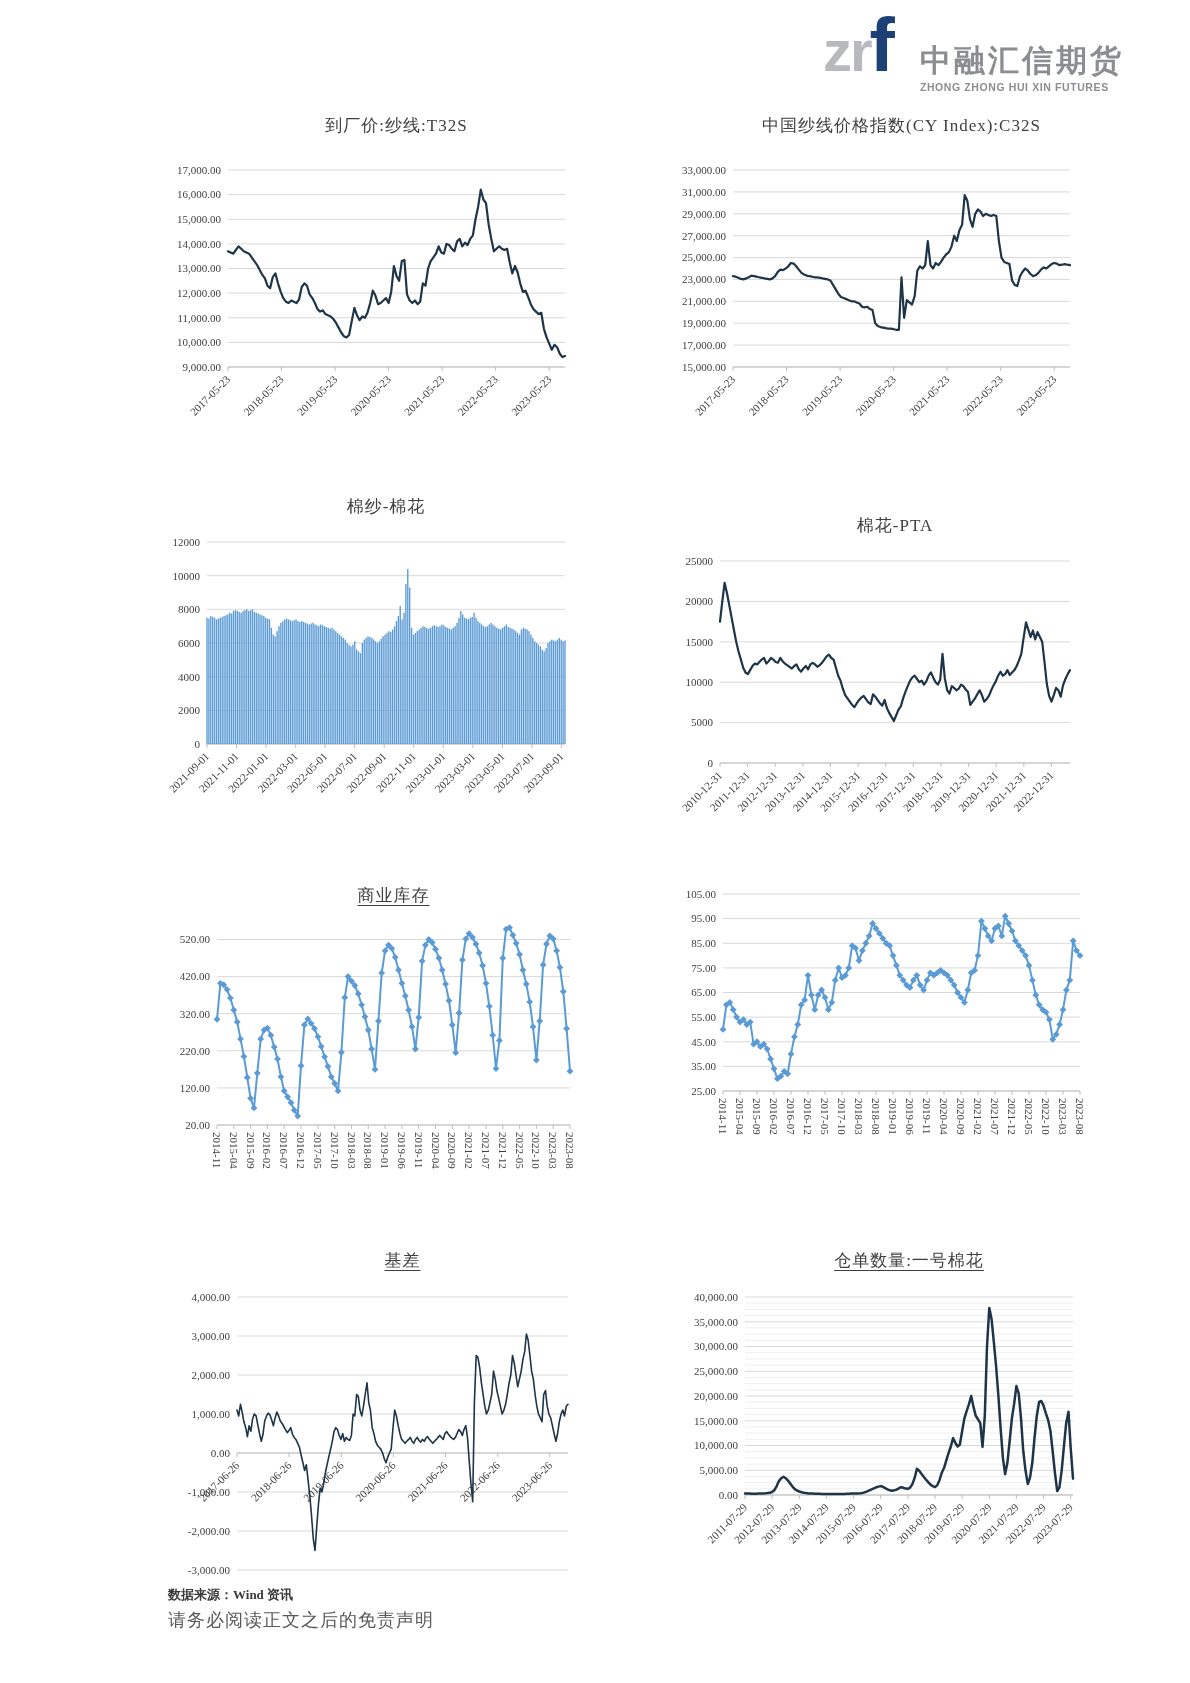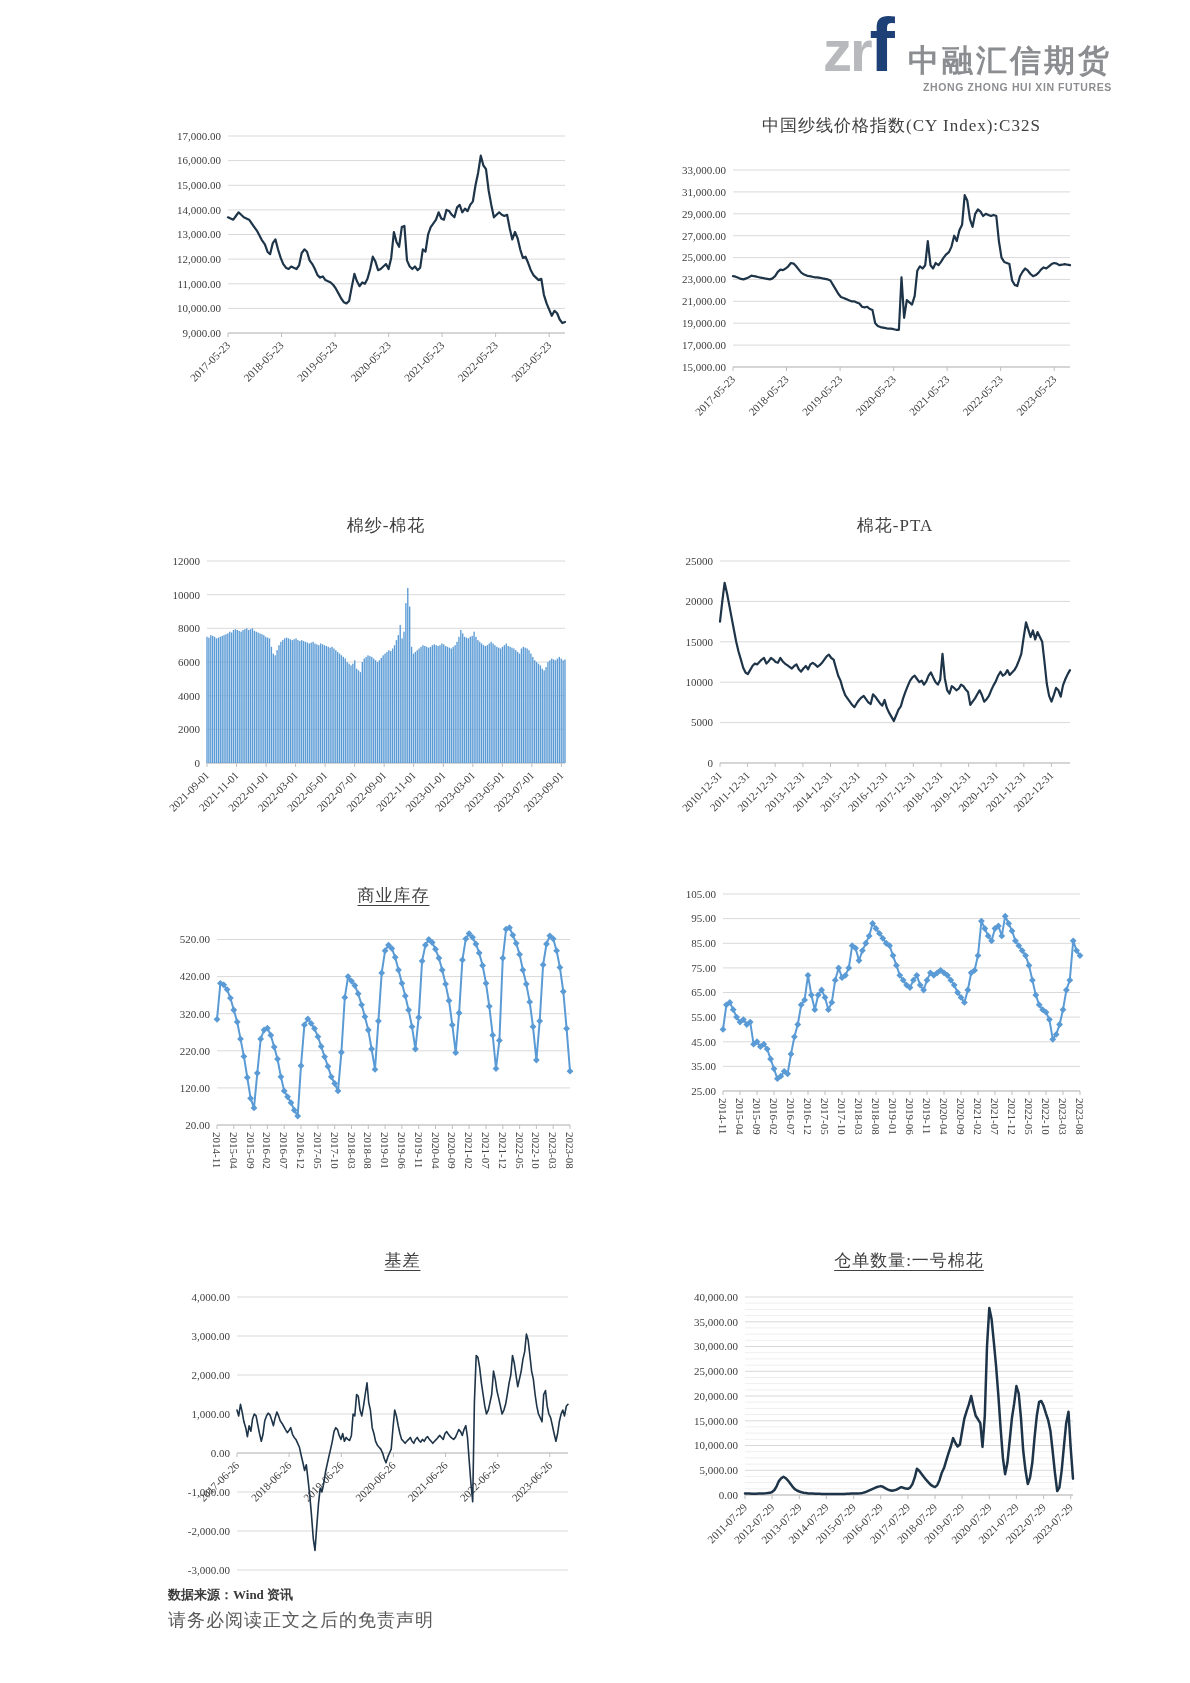"中融汇信期货" .logo-text { margin-left: 13px -> 25px; text-align: right -> none }
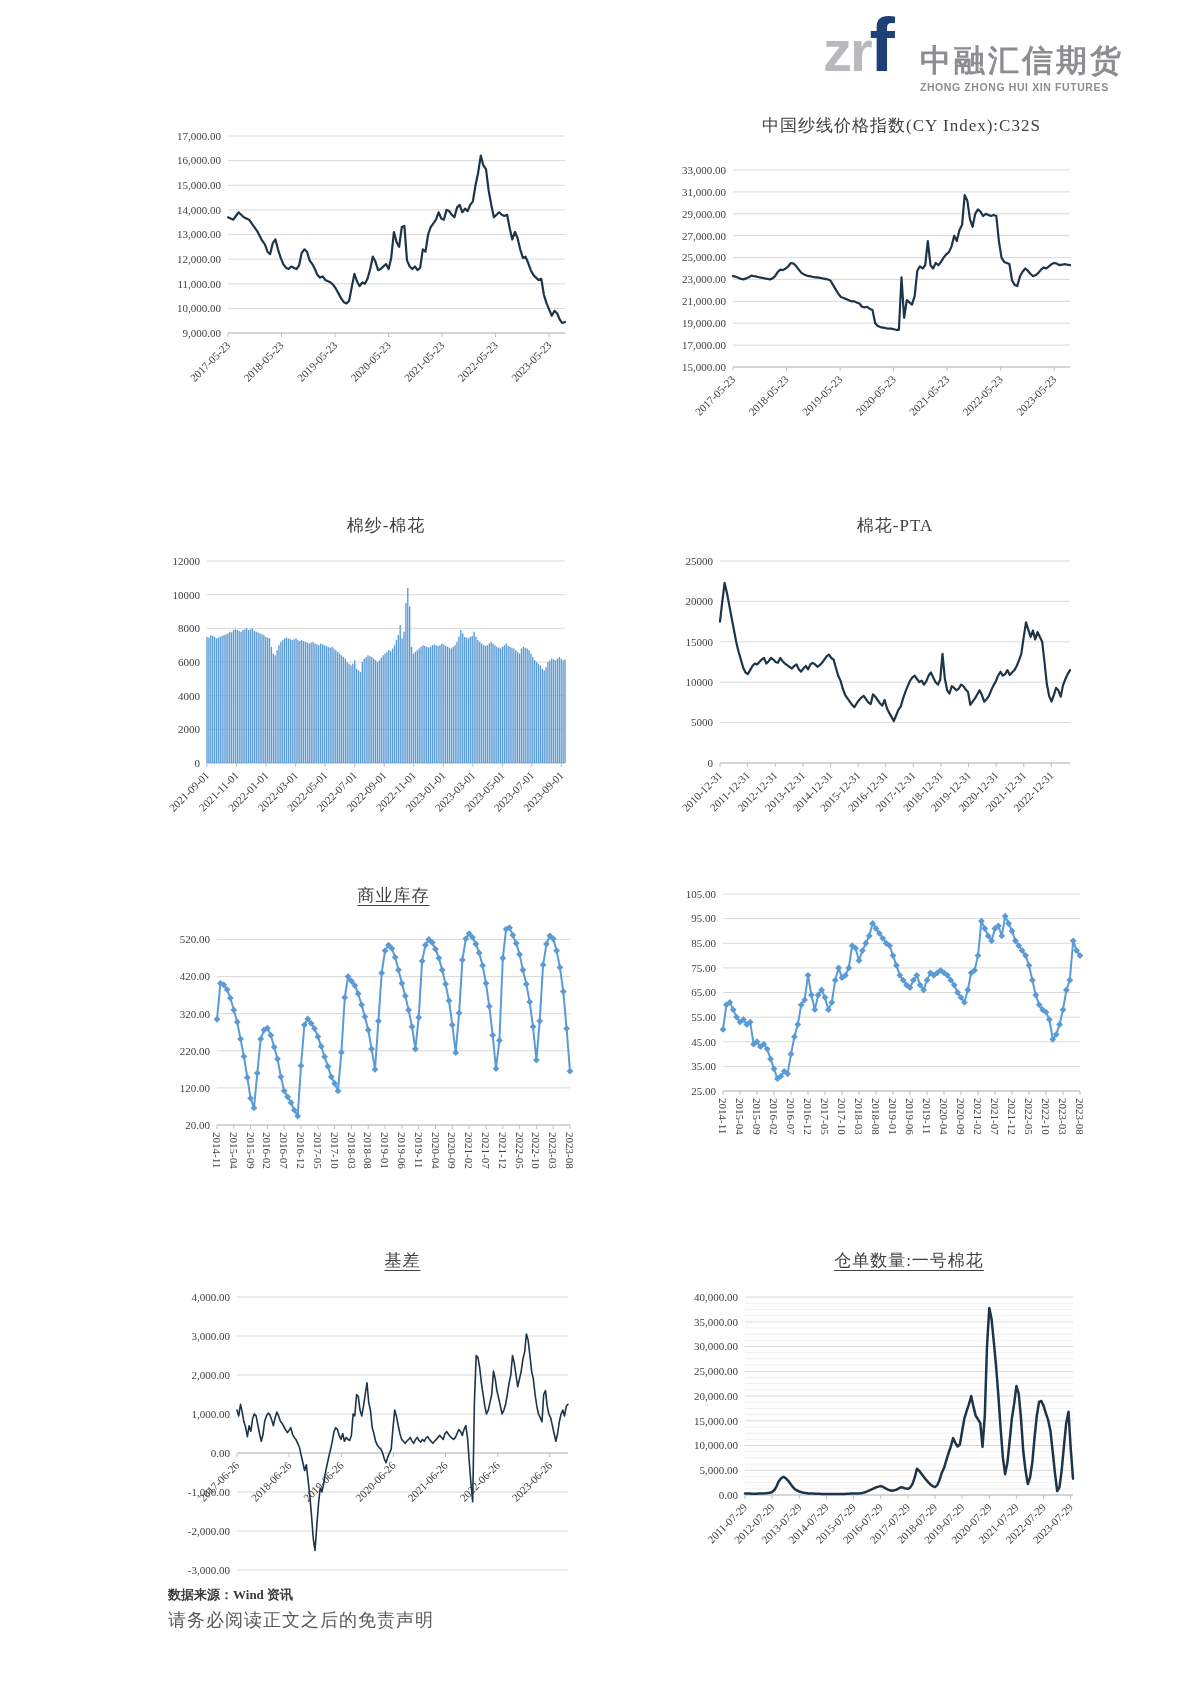"到厂价:纱线:T32S" div.chart-title { html: none -> <div>到厂价:纱线:T32S</div> }
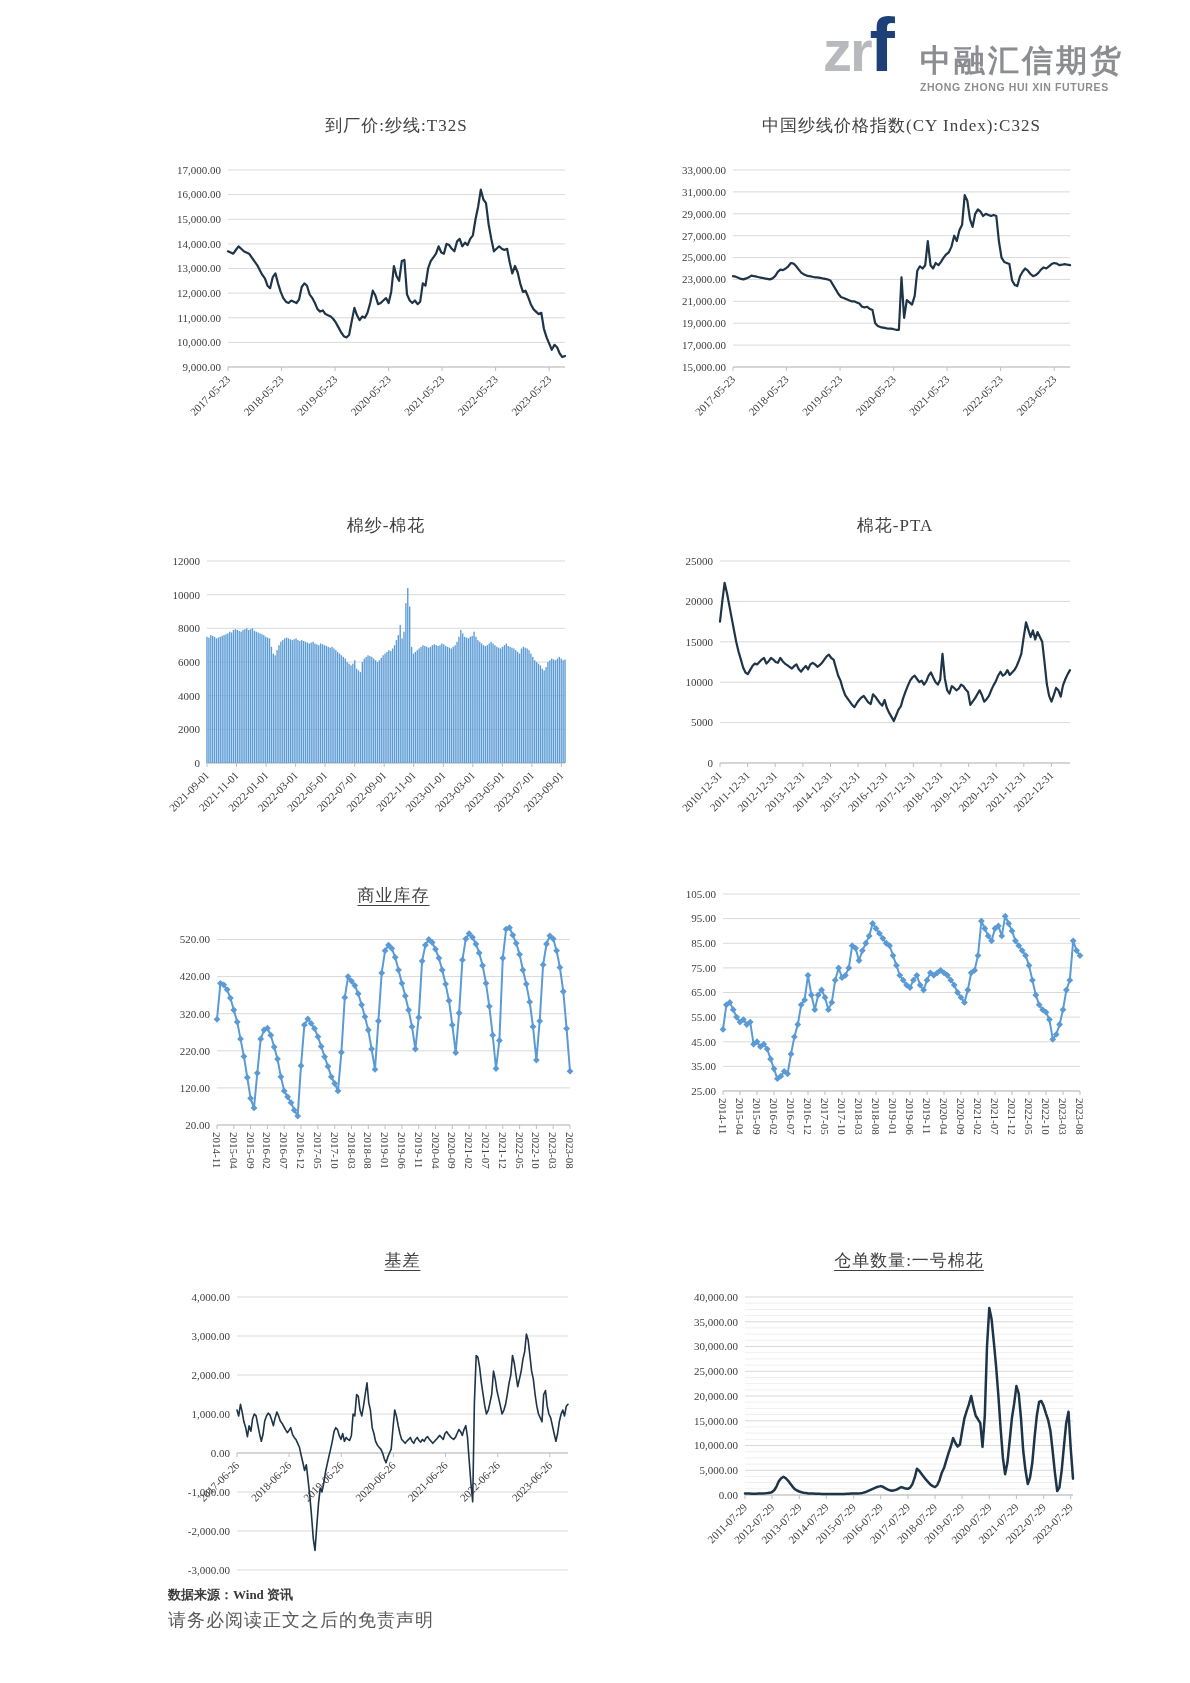"棉纱-棉花" figure.chart { top: 505px -> 486px }
